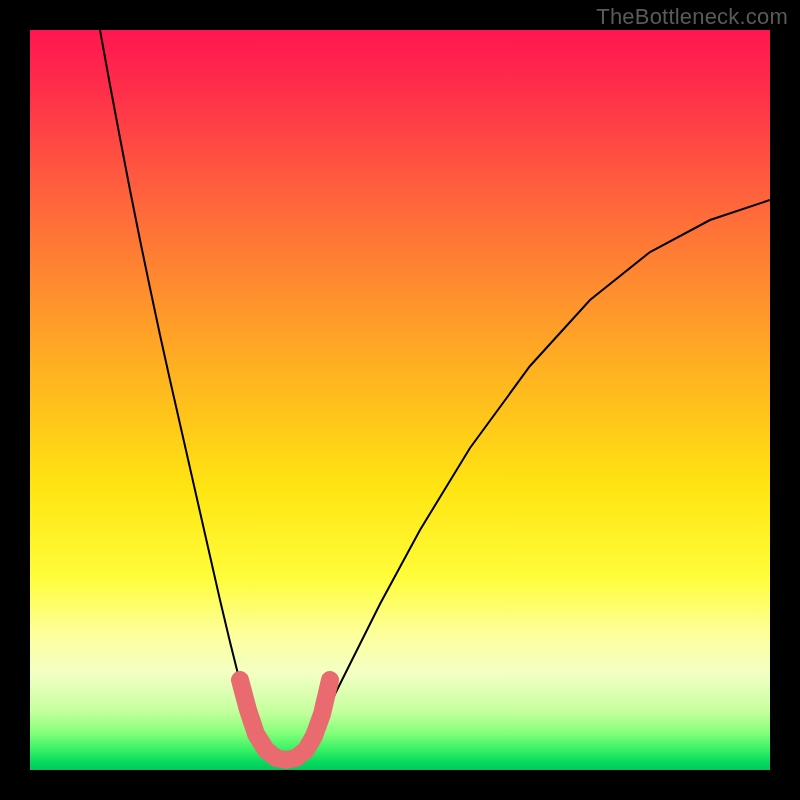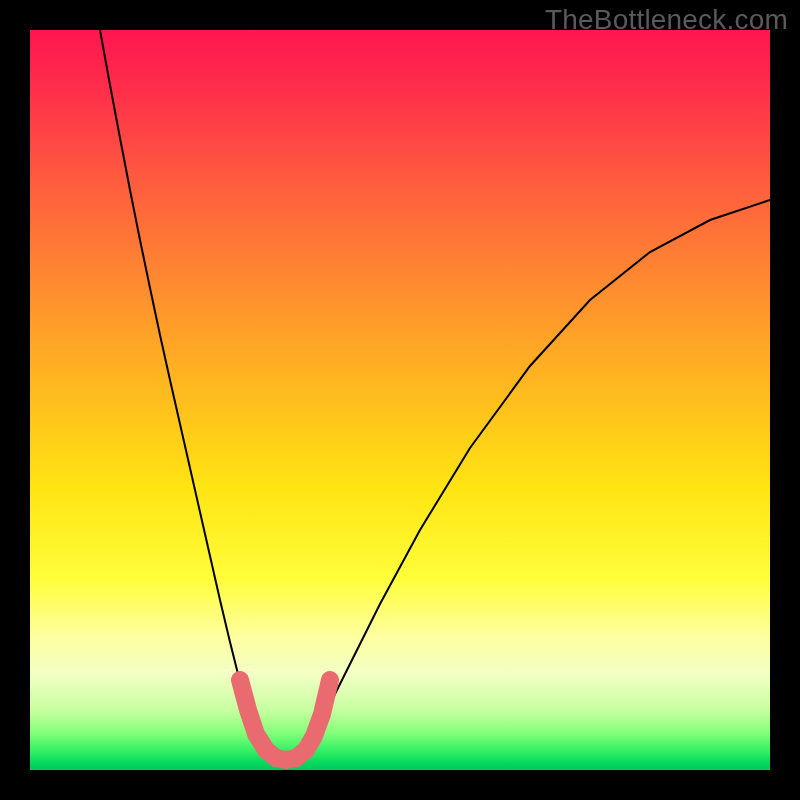"TheBottleneck.com" .watermark { font-size: 28px -> 22px }
